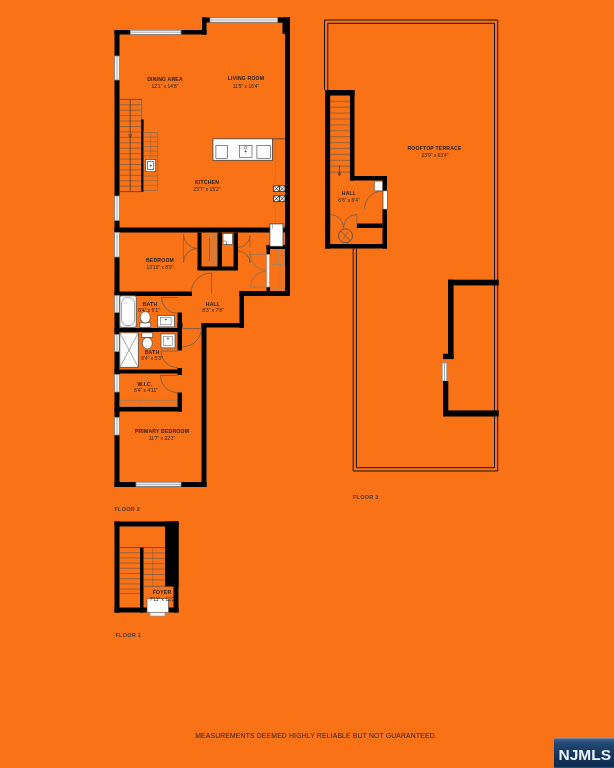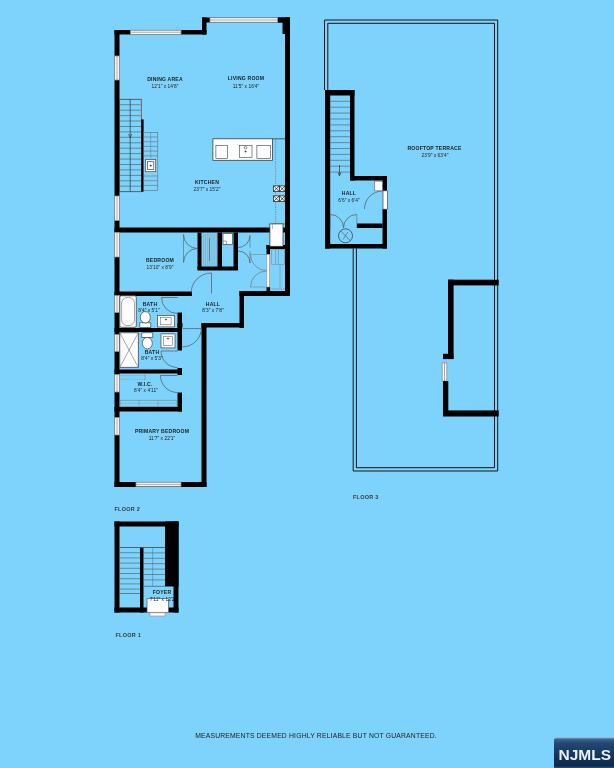"NJMLS" #page { background: #7dd3fc -> #f97316 }
